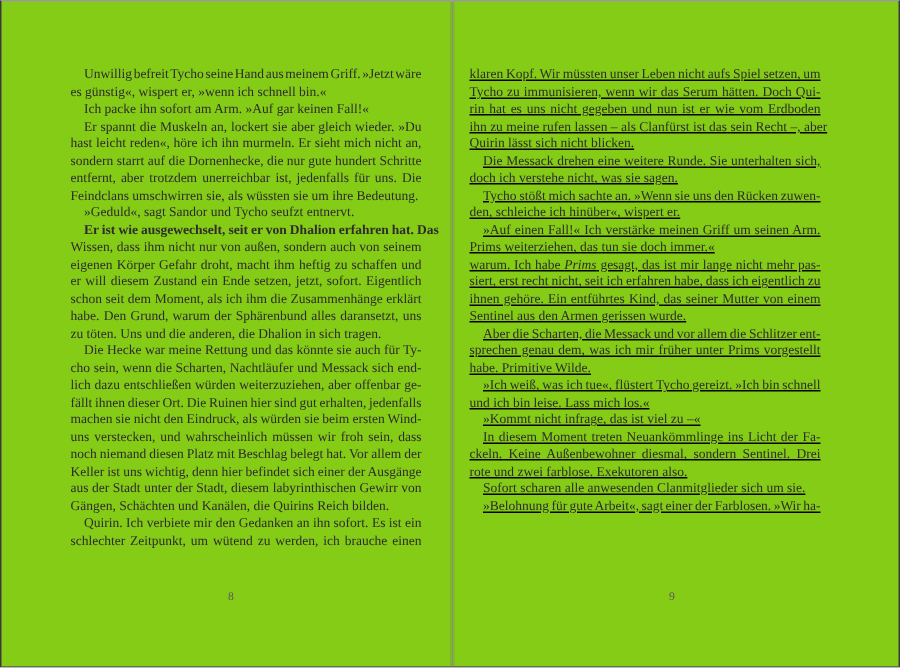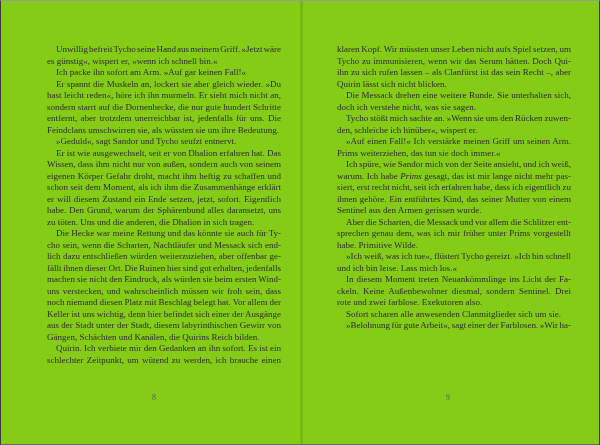"klaren Kopf. Wir müssten unser" .page-right { left: 336px -> 312px; text-decoration: none -> underline }
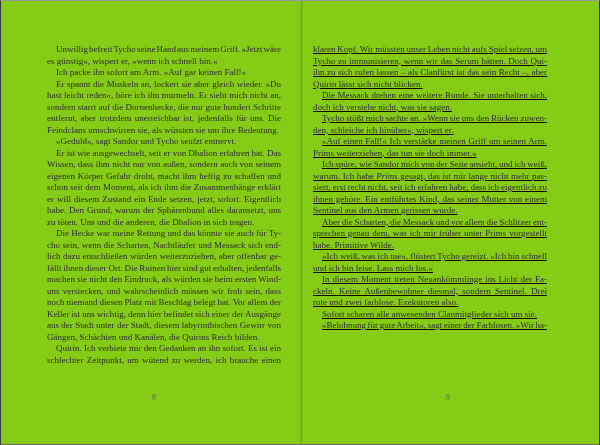"rin hat es uns nicht" div.line { html: none -> <div>rin hat es uns nicht gegeben und nun ist er wie vom Erdboden</div> }
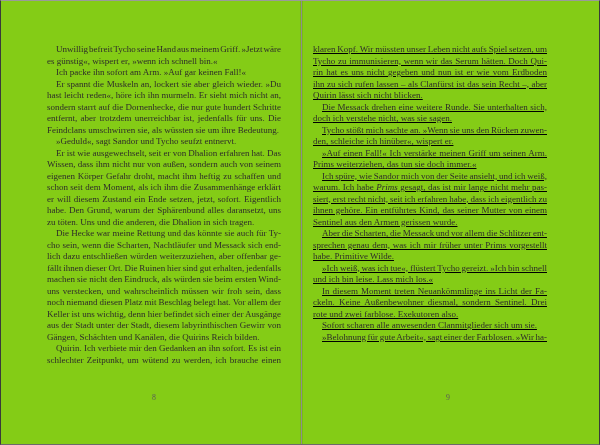"ihn zu sich rufen lassen" div.line { text: sich -> meine }
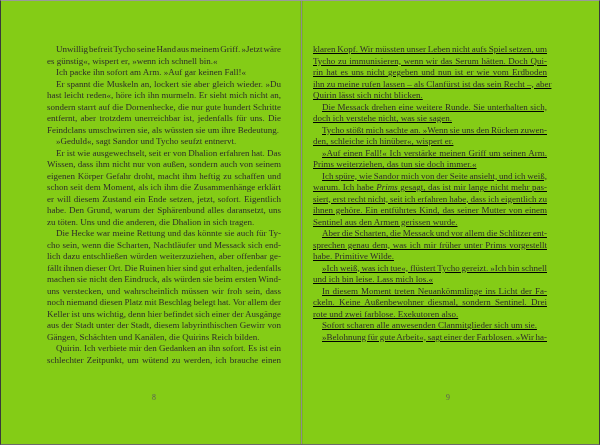"Er ist wie ausgewechselt, seit" div.line { font-weight: none -> bold }
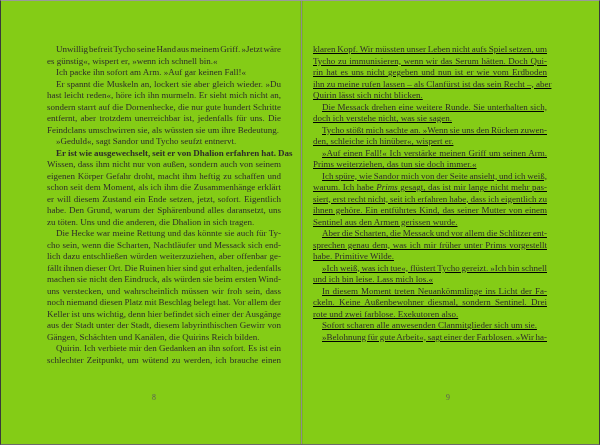"Ich spüre, wie Sandor mich" div.line { html: <div>Ich spüre, wie Sandor mich von der Seite ansieht, und ich weiß,</div> -> none }
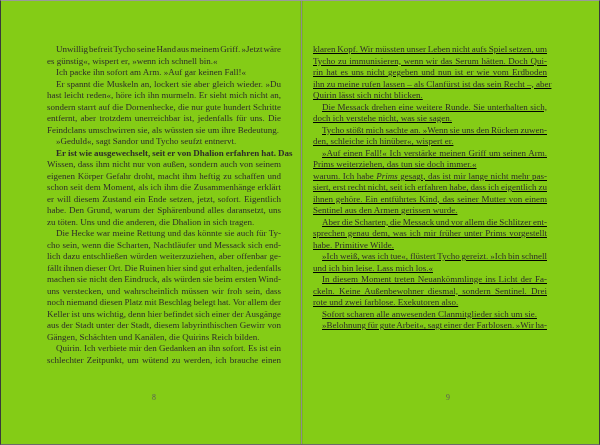"schon seit dem Moment, als" div.line { order: before "er will diesem Zustand ein" -> after "er will diesem Zustand ein" }
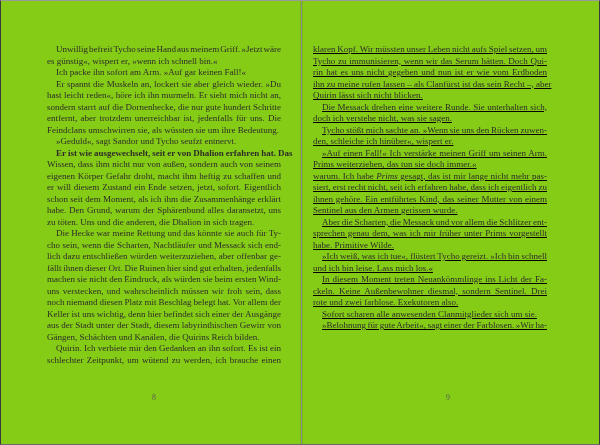"»Kommt nicht infrage, das ist" div.line { html: none -> <div>»Kommt nicht infrage, das ist viel zu –«</div> }
